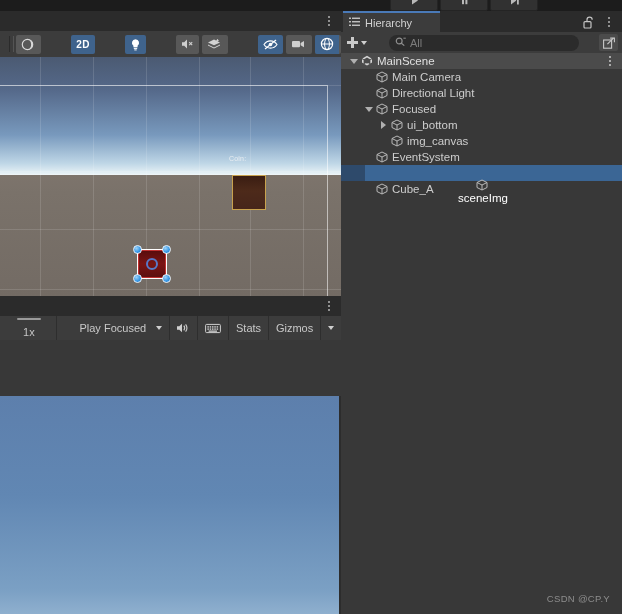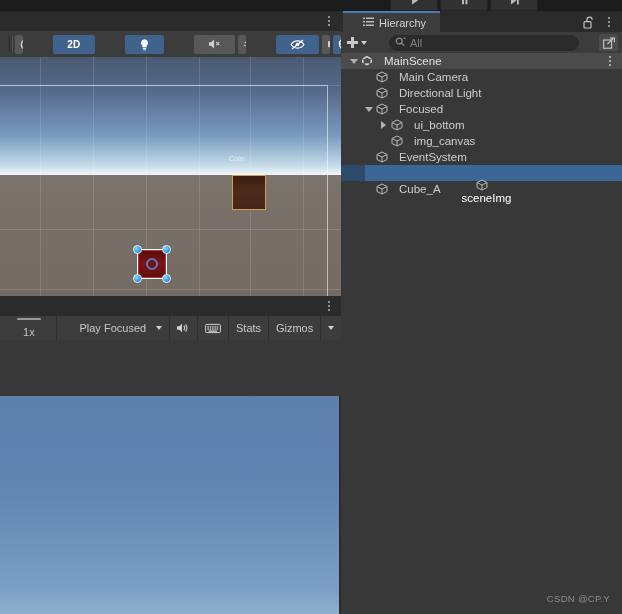"Hierarchy" .hier-tab { padding-left: 20px -> 6px }
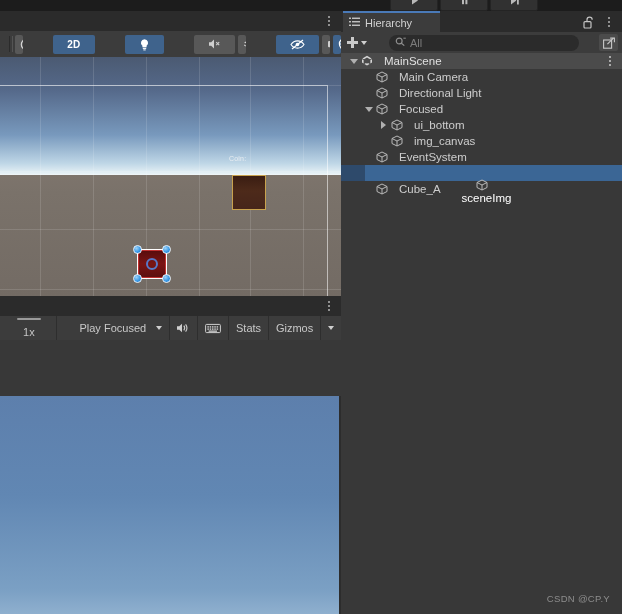"2D" .tb-btn { padding: 0 14px -> 0 5px }
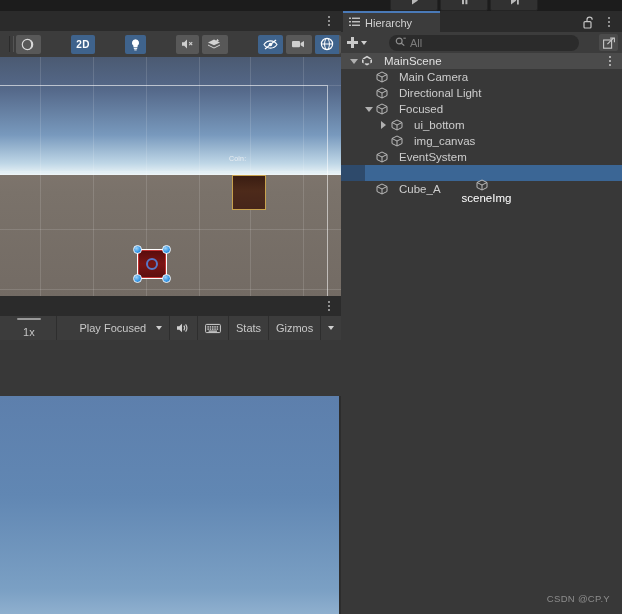"MainScene" .row-label { margin-left: 10px -> 3px }
